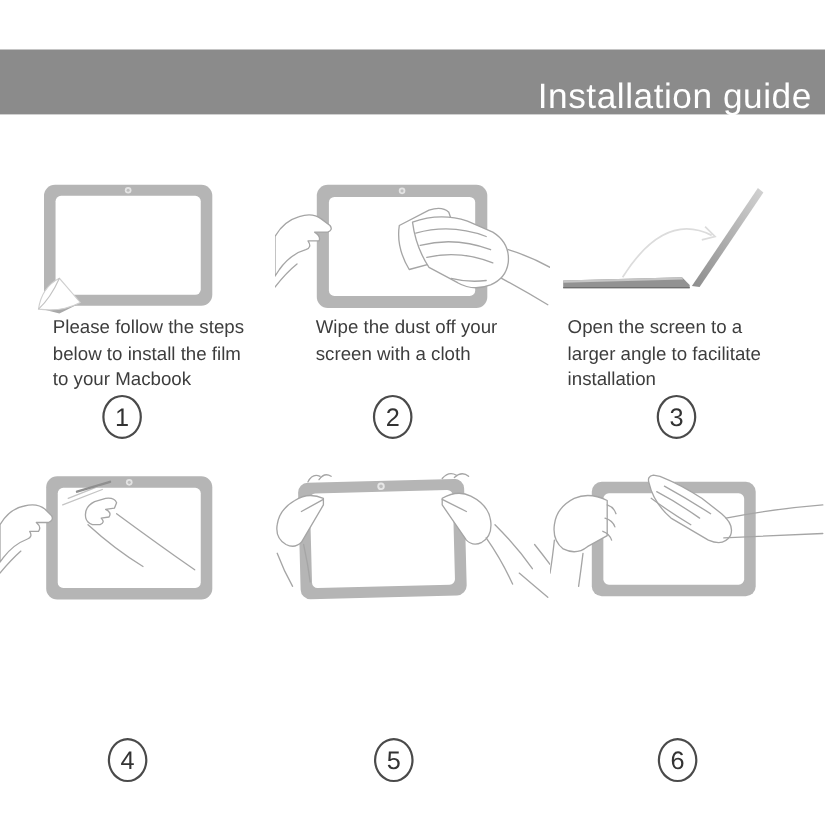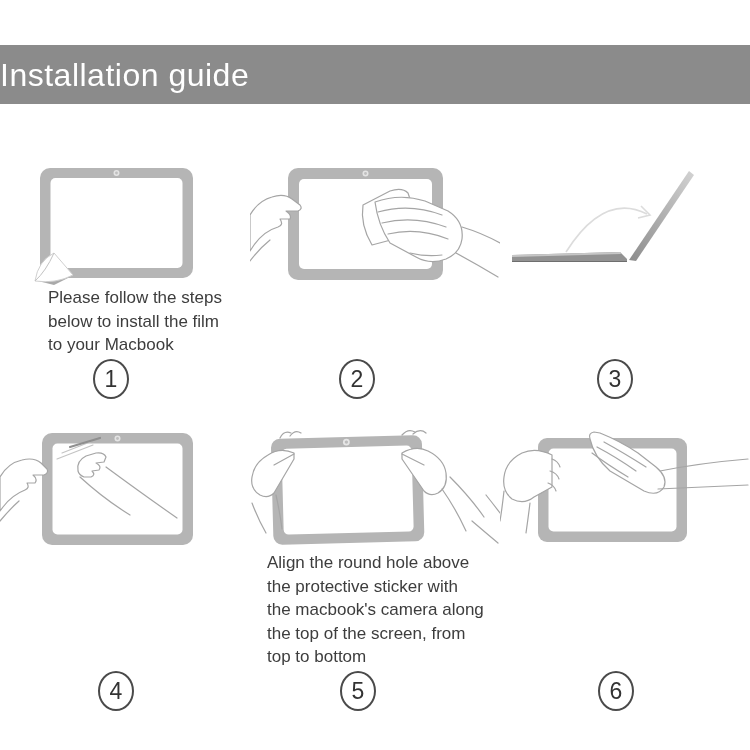"Installation guide" .banner h1 { margin: 0 -> 12px; text-align: left -> right }
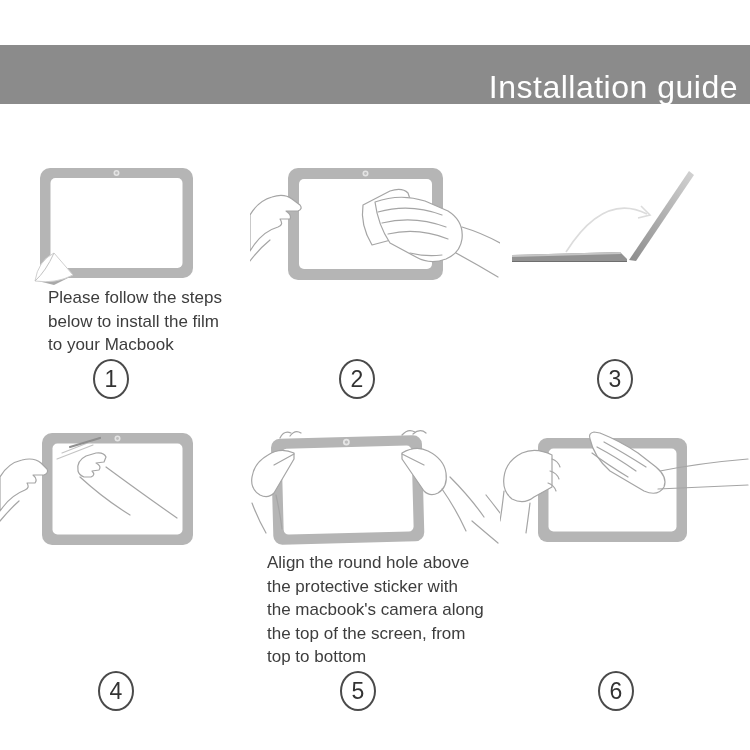"Wipe the dust off your" p.caption { html: none -> <p>Wipe the dust off your screen with a cloth</p> }
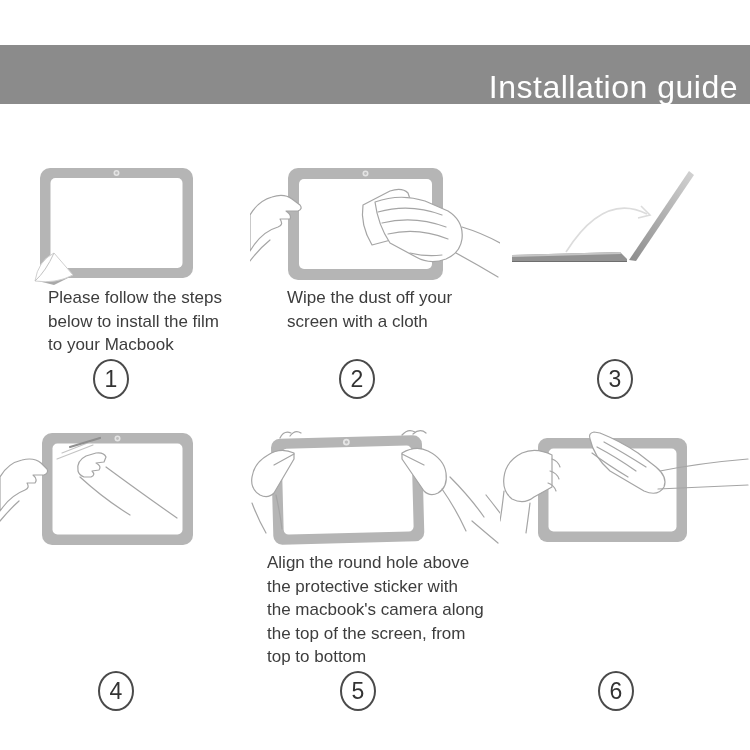"Open the screen to a" p.caption { html: none -> <p>Open the screen to a larger angle to facilitate installation</p> }
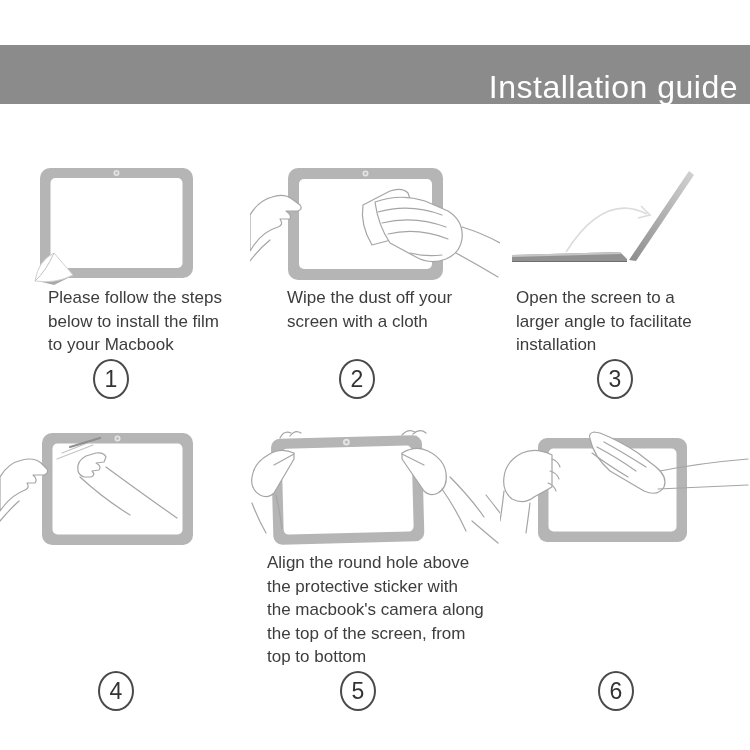"Align the round hole above" p.caption { html: <p>Align the round hole above the protective sticker with the macbook's camera along the top of the screen, from top to bottom</p> -> none }
